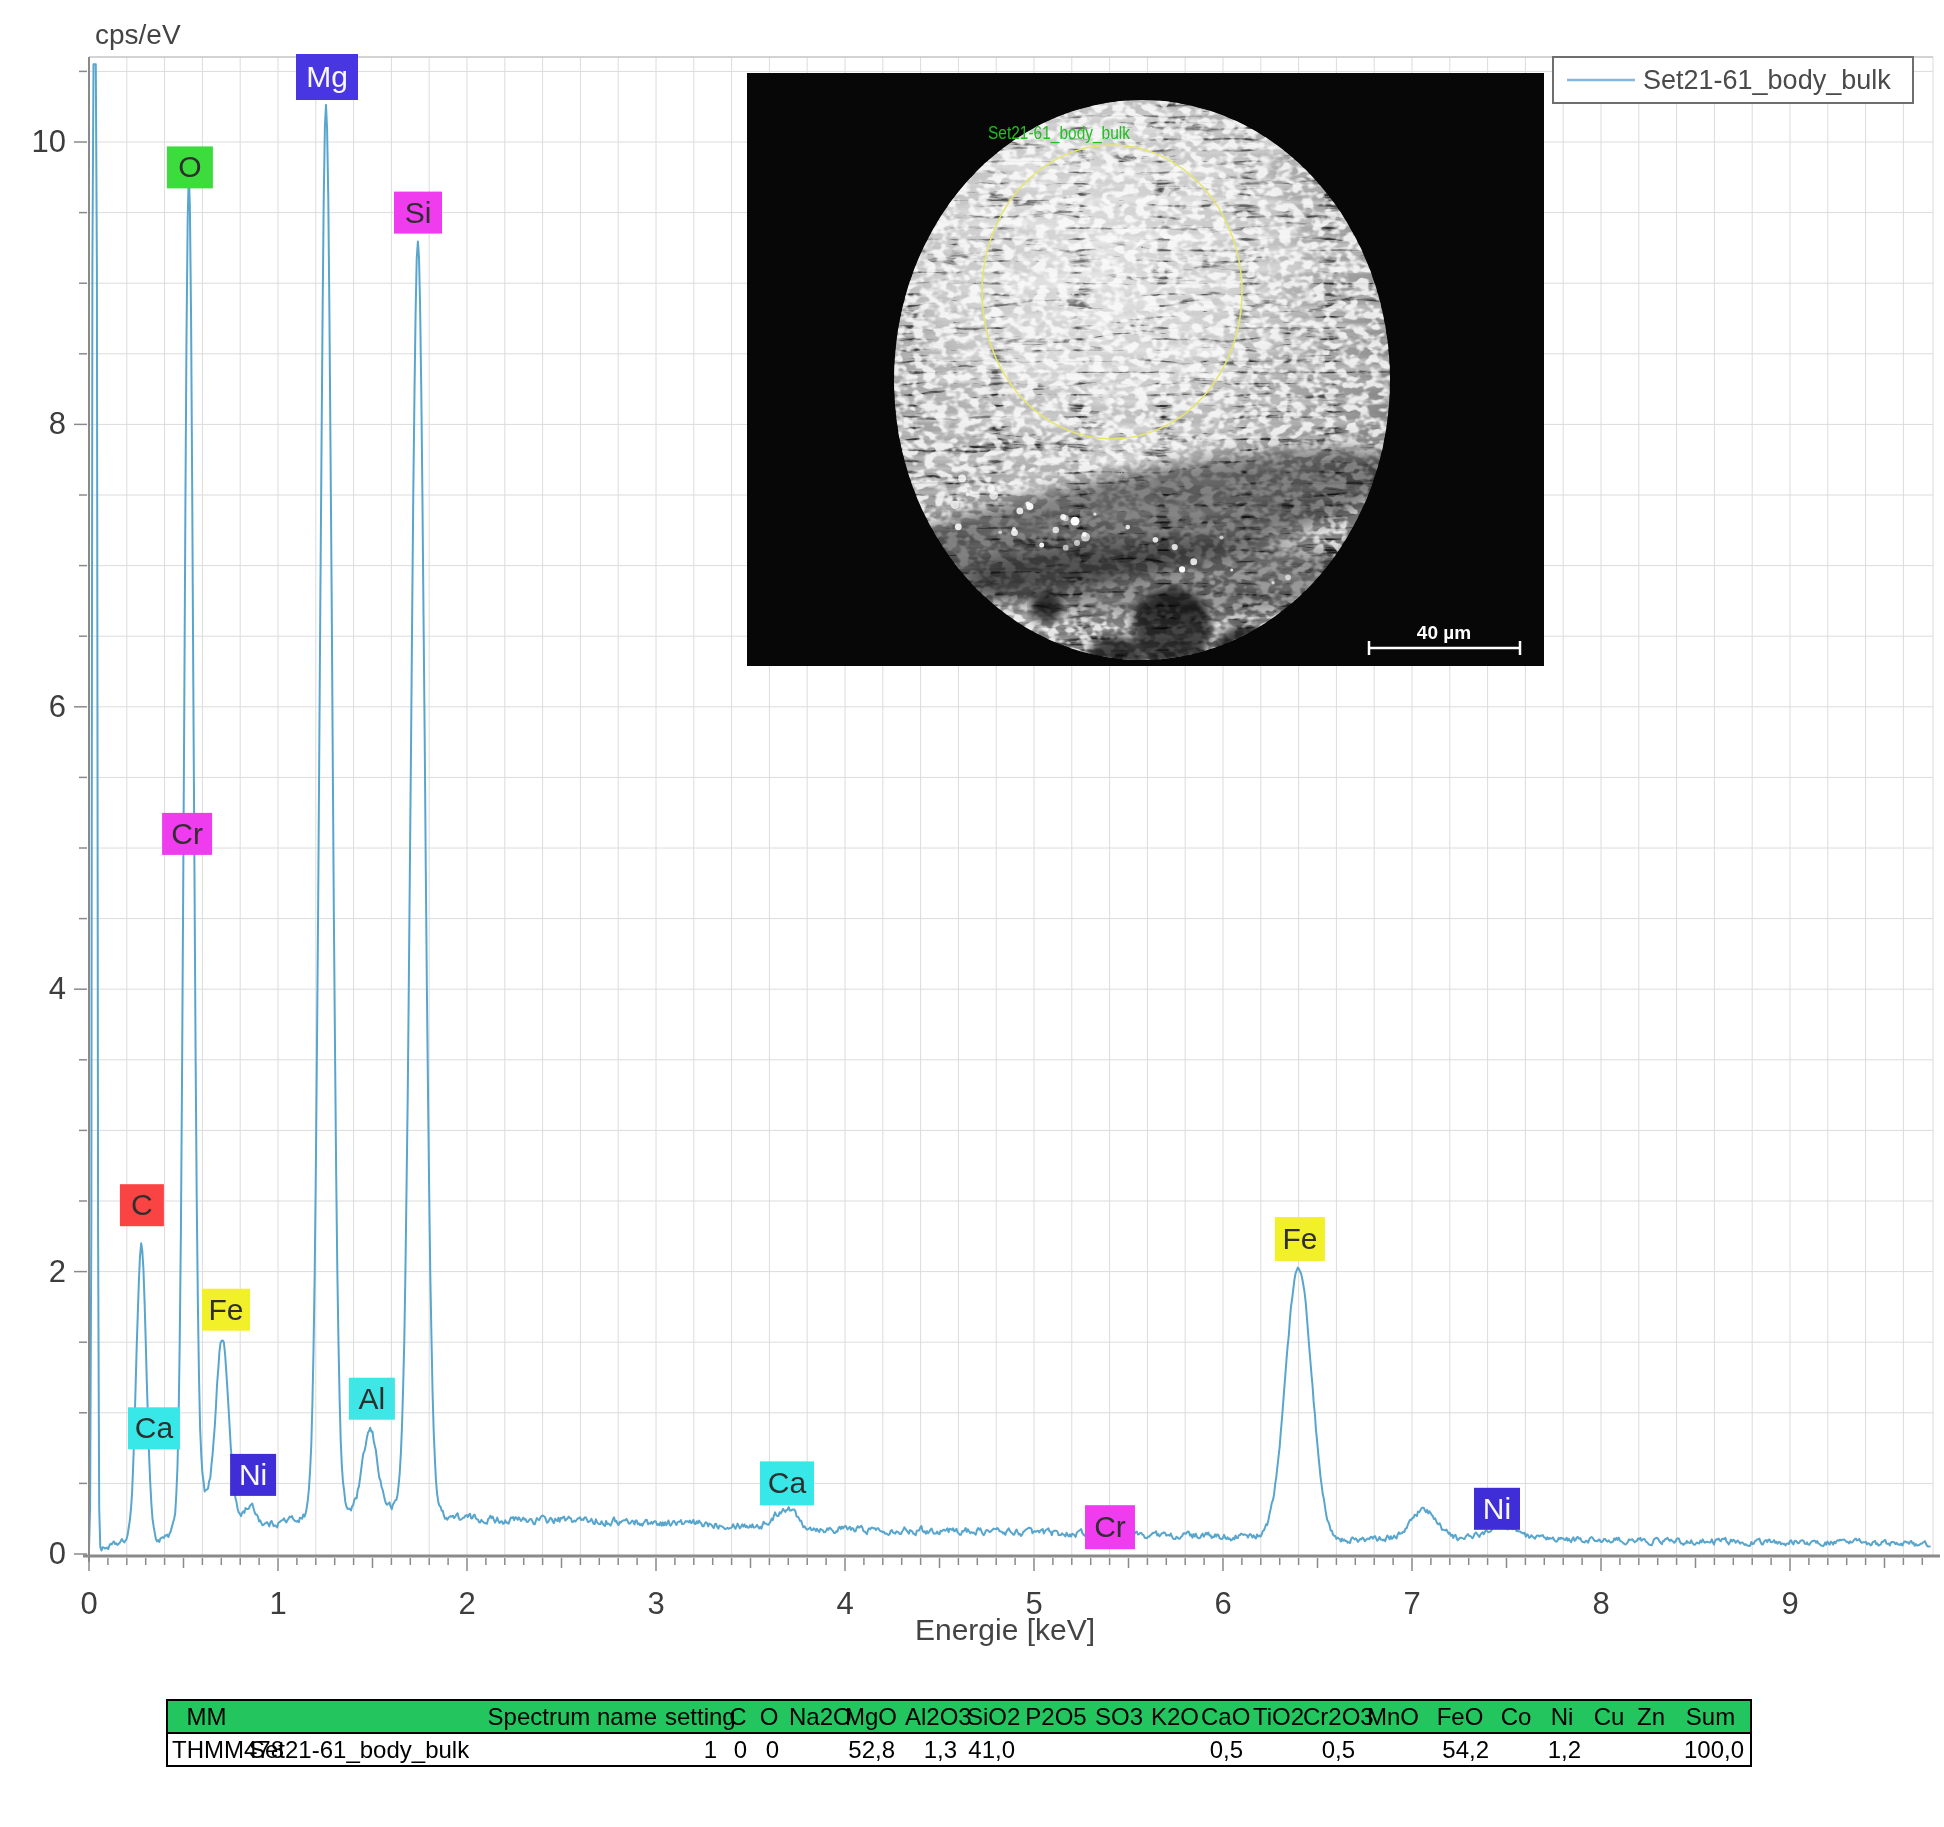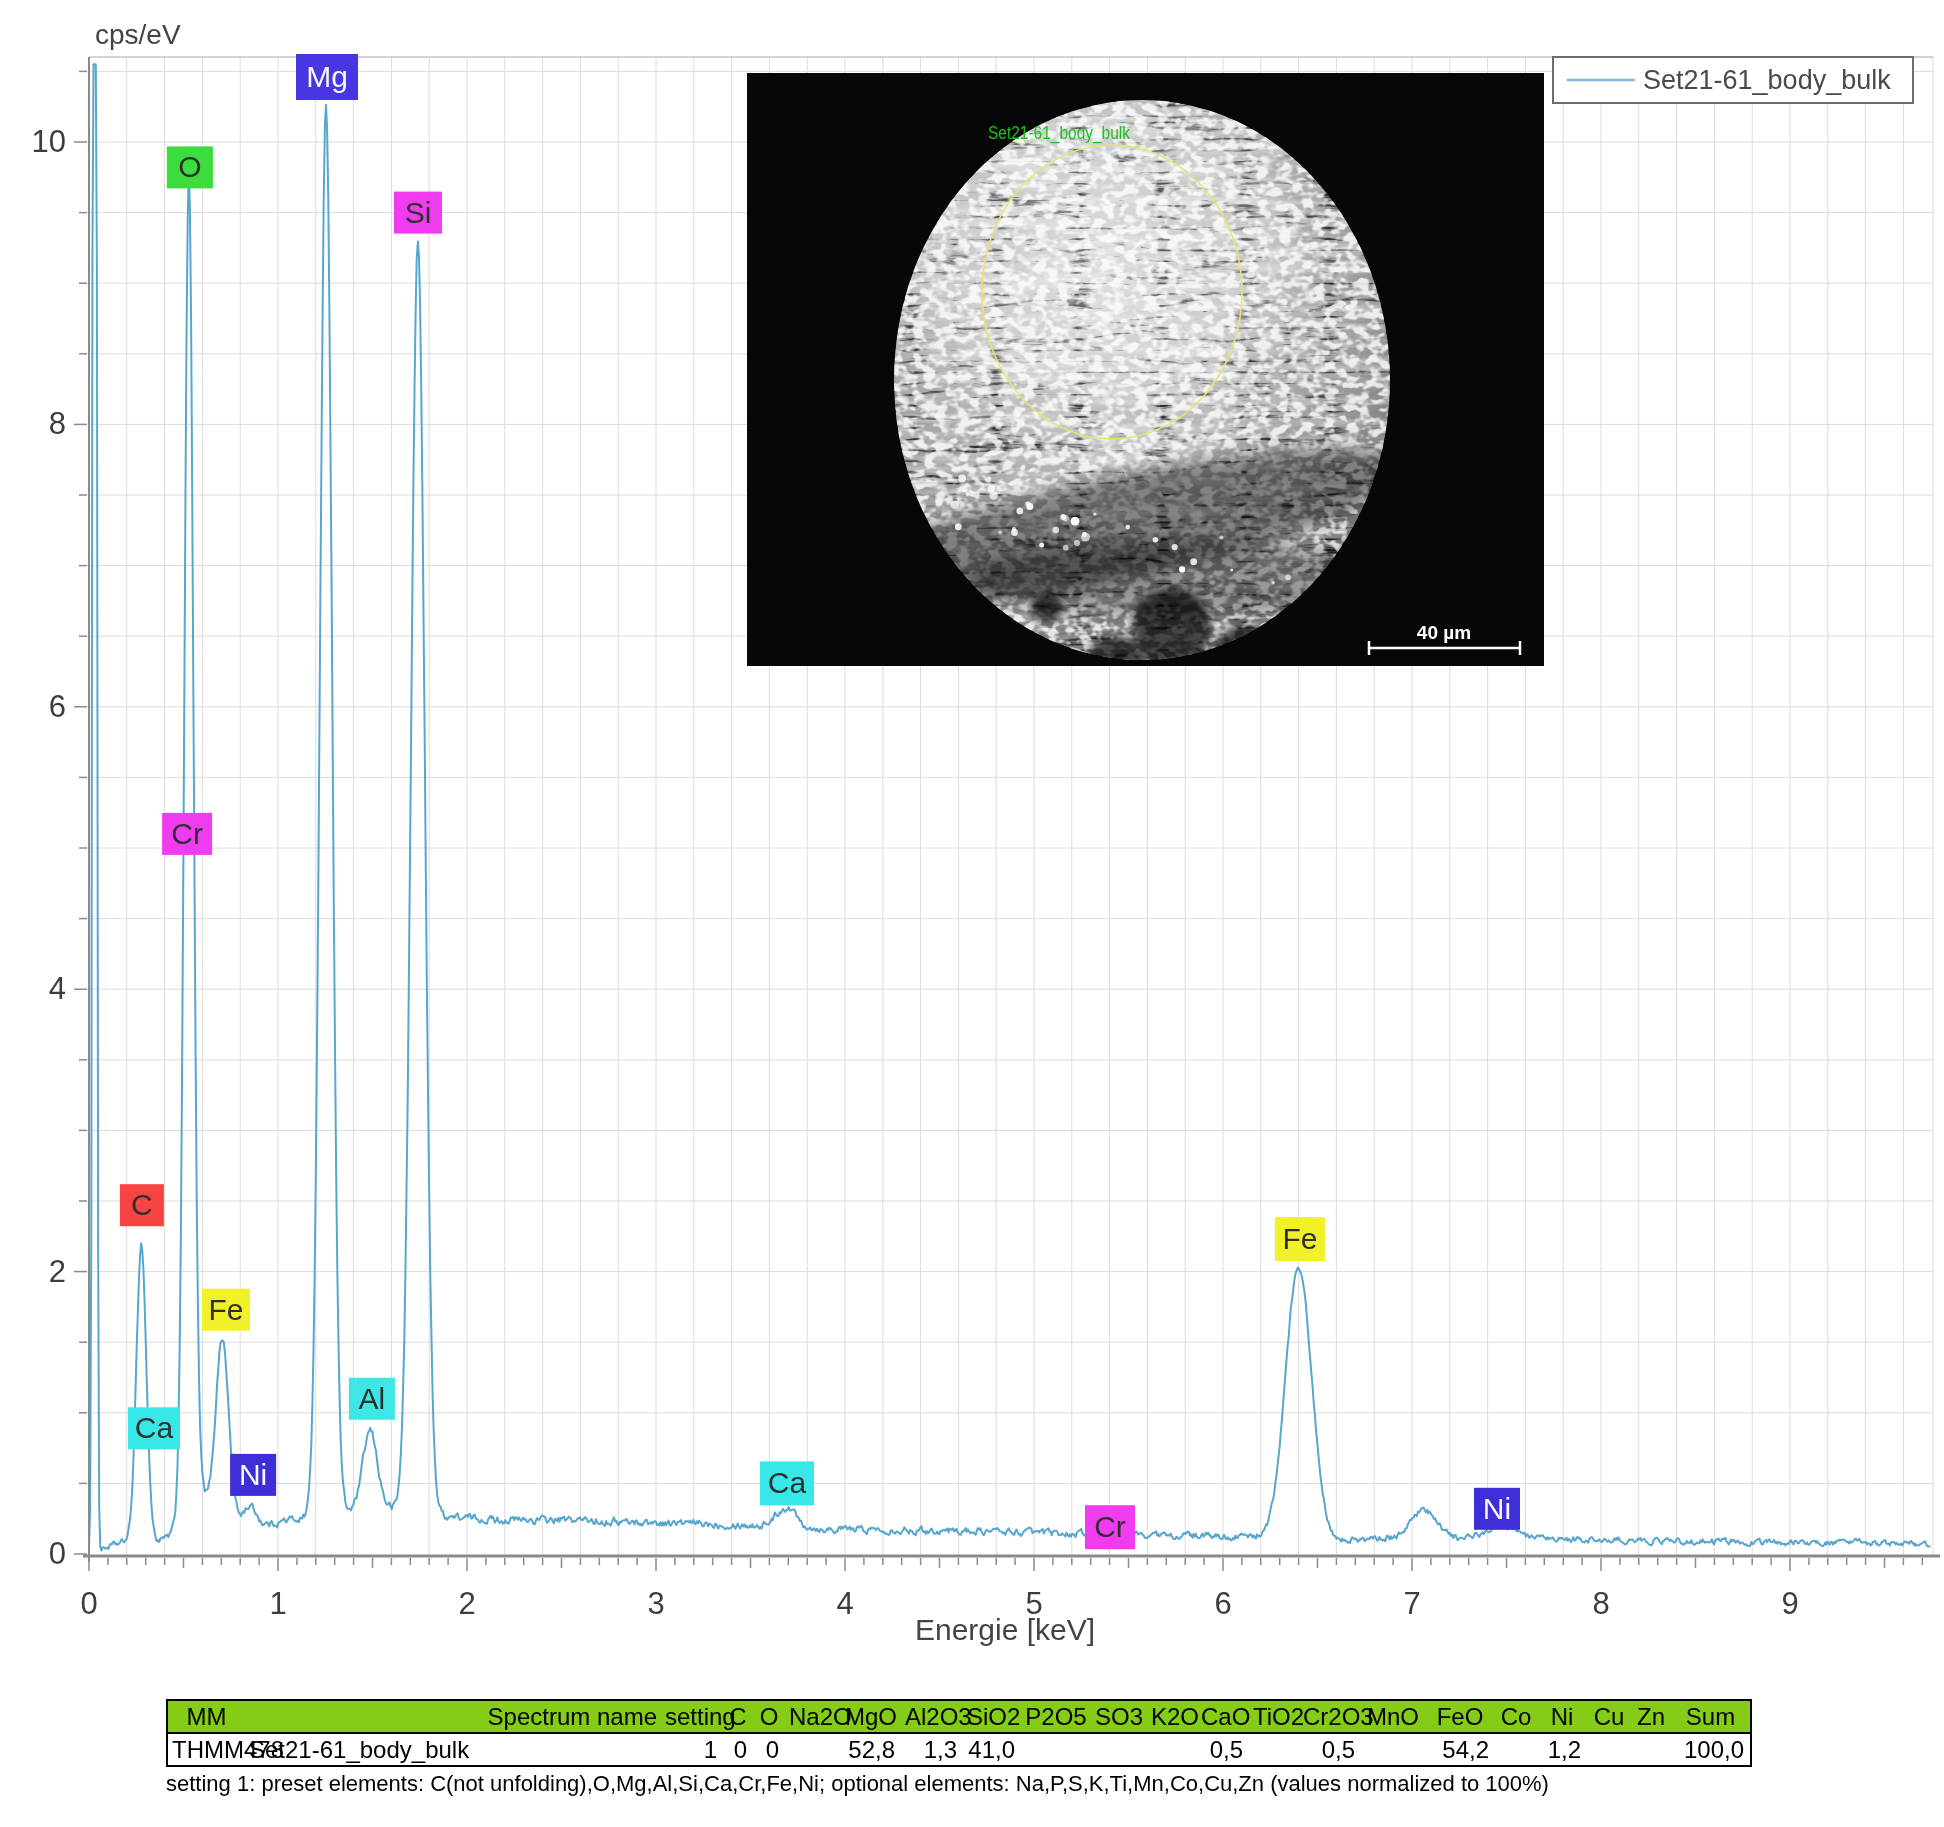"MM" #results-table thead tr { background: #84cc16 -> #22c55e }
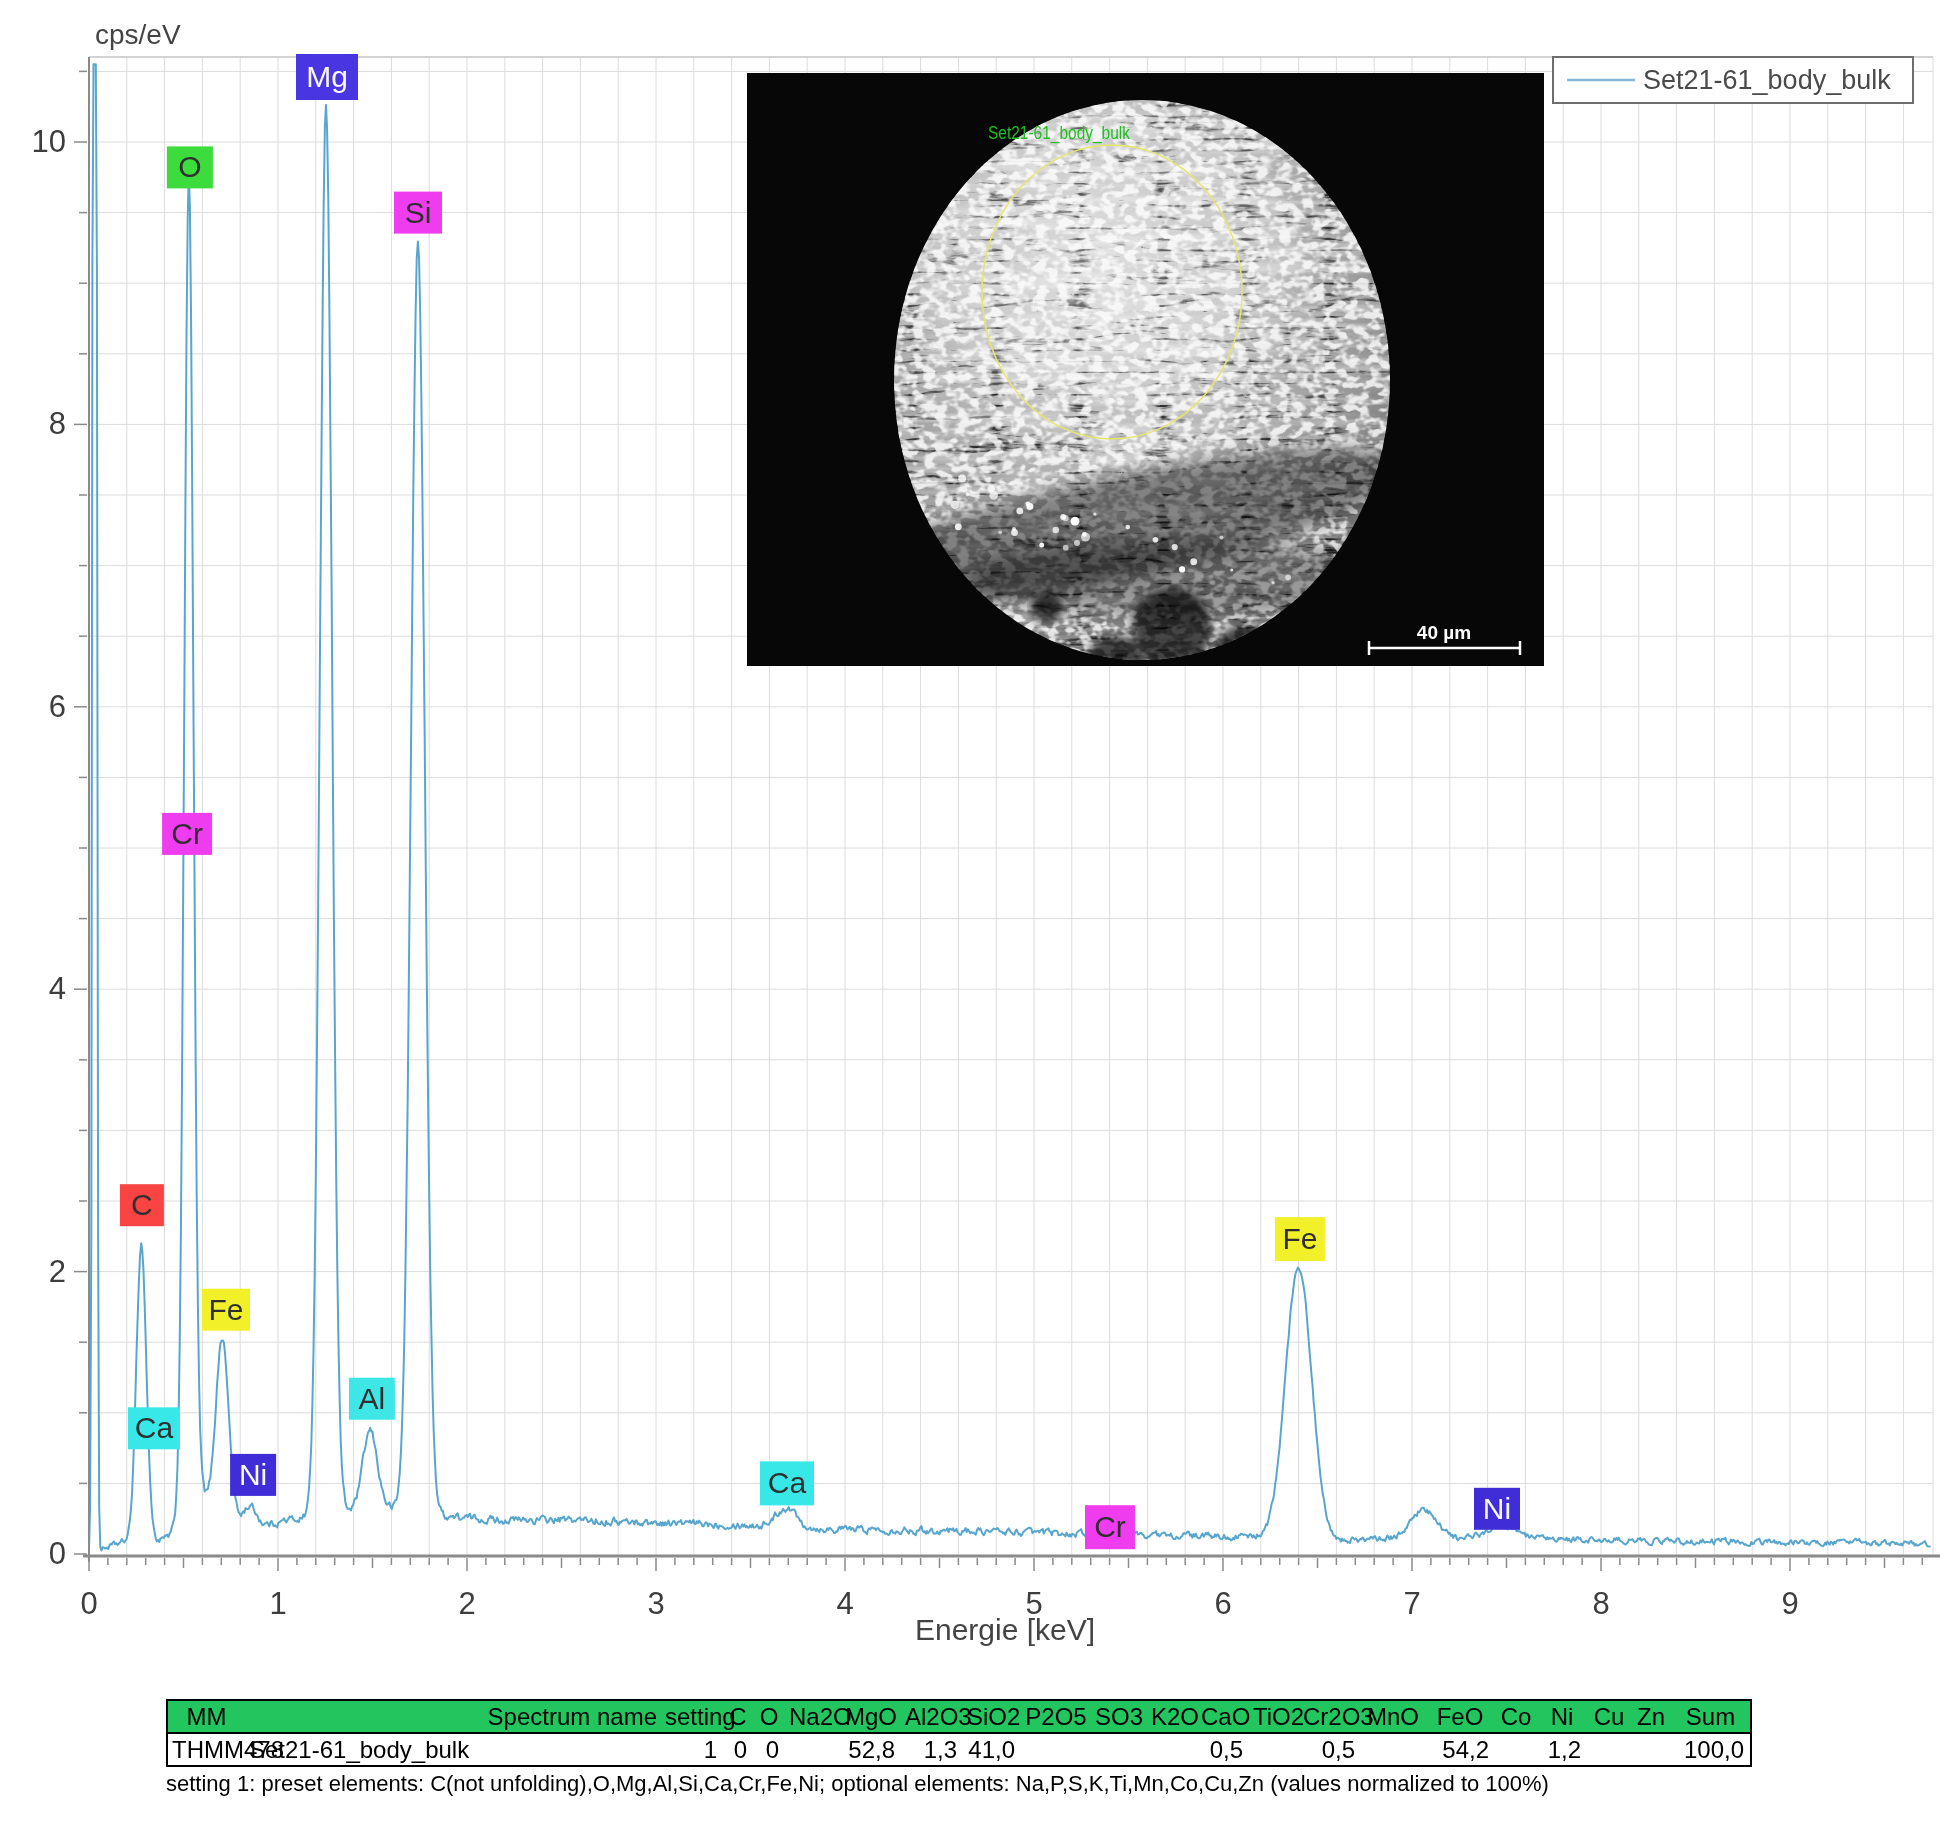"setting 1: preset elements: C(not" div { html: <div>setting 1: preset elements: C(not unfolding),O,Mg,Al,Si,Ca,Cr,Fe,Ni; optional elements: Na,P,S,K,Ti,Mn,Co,Cu,Zn (values normalized to 100%)</div> -> none }
